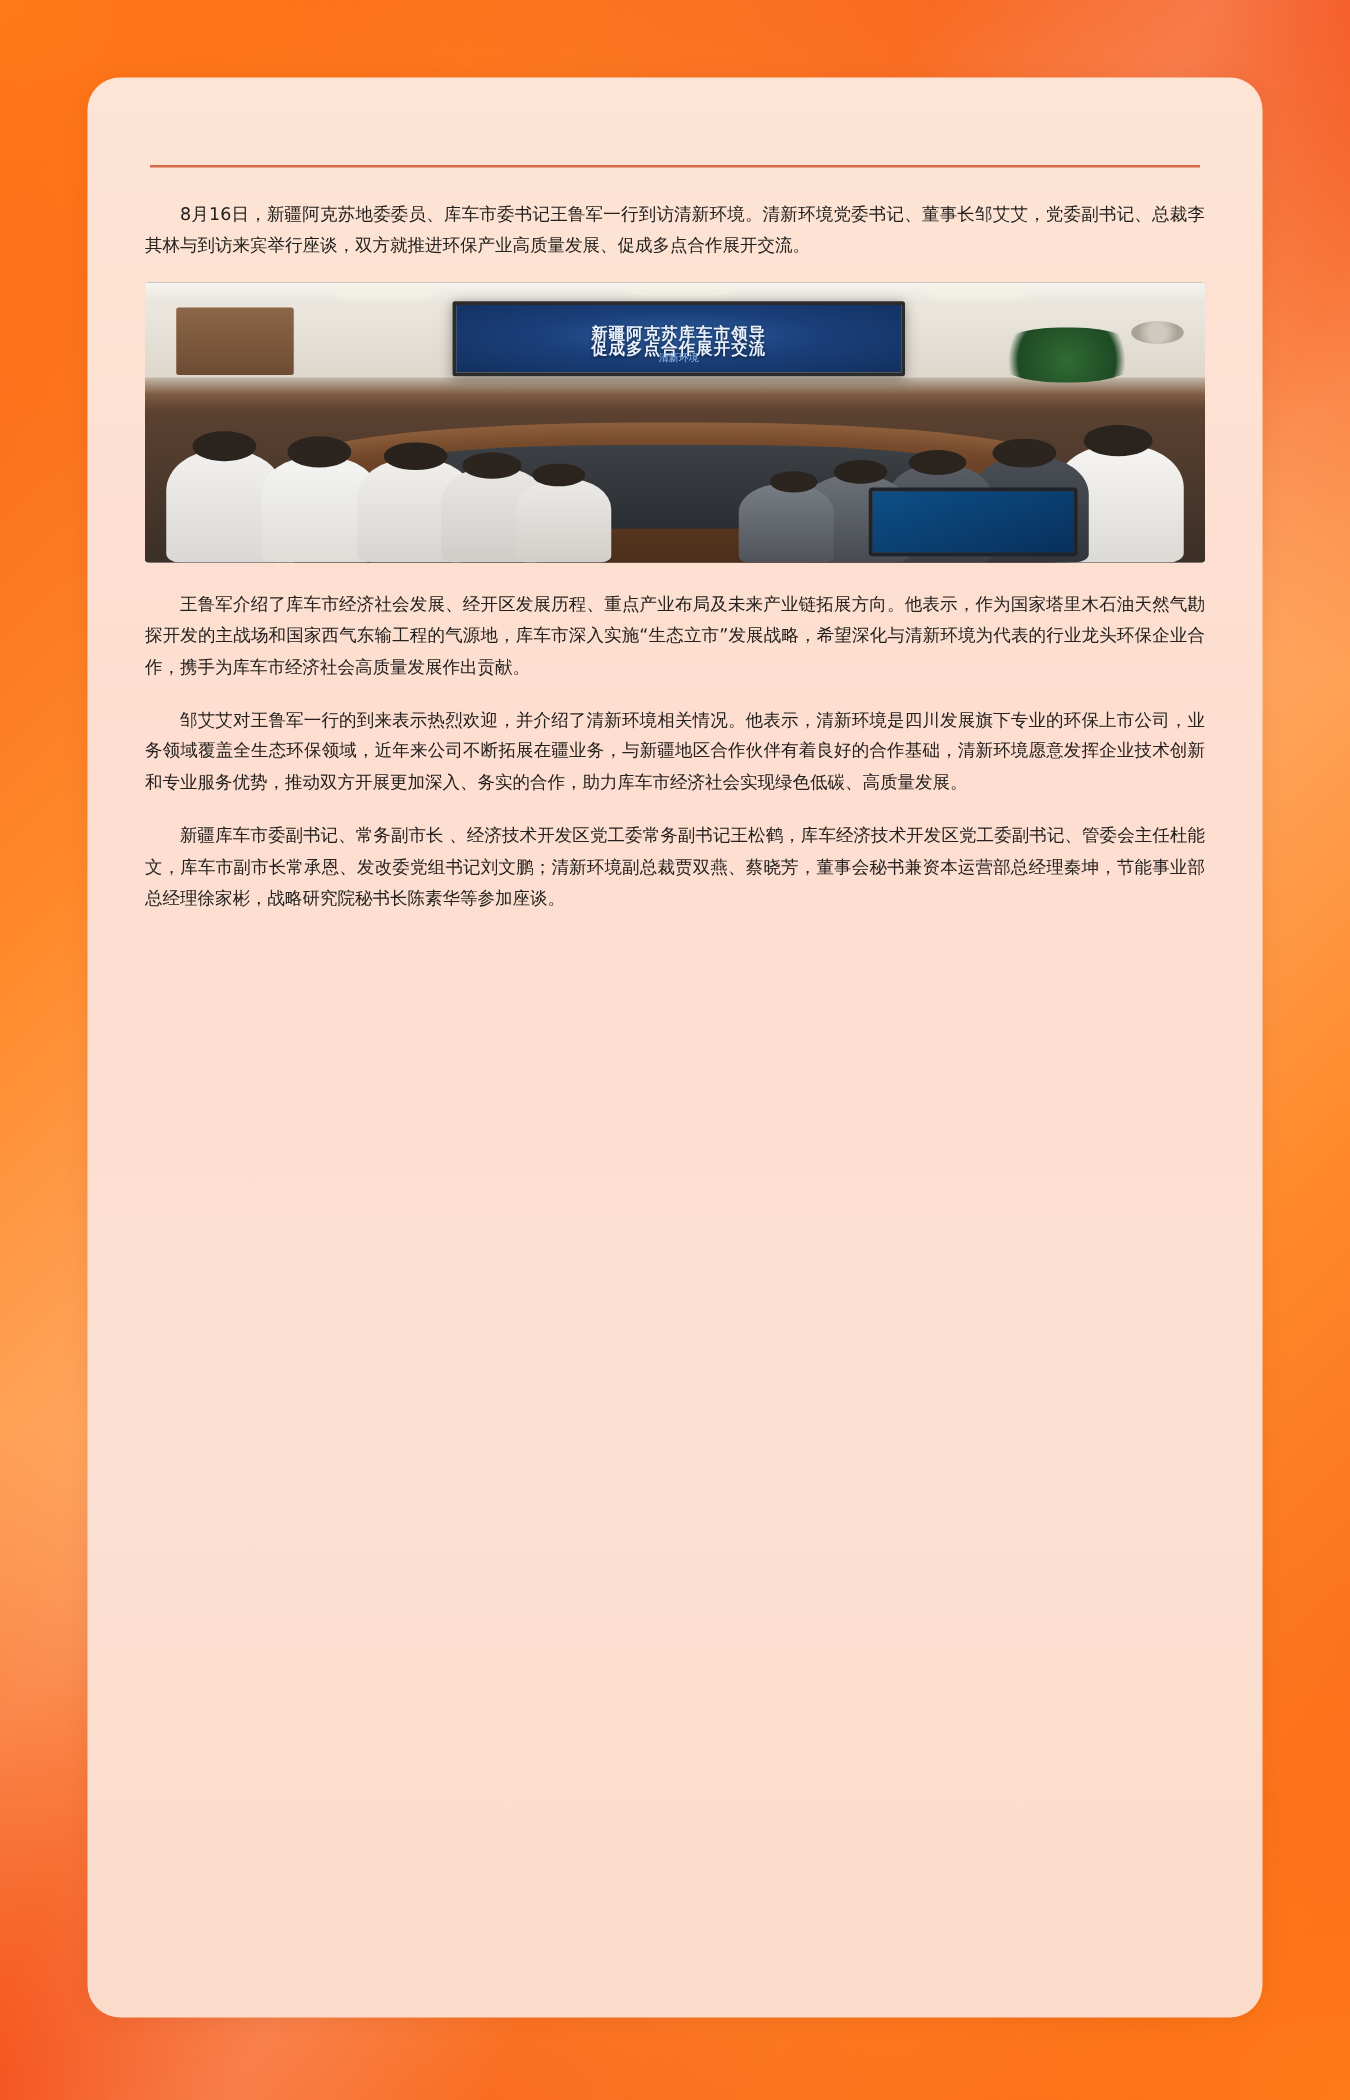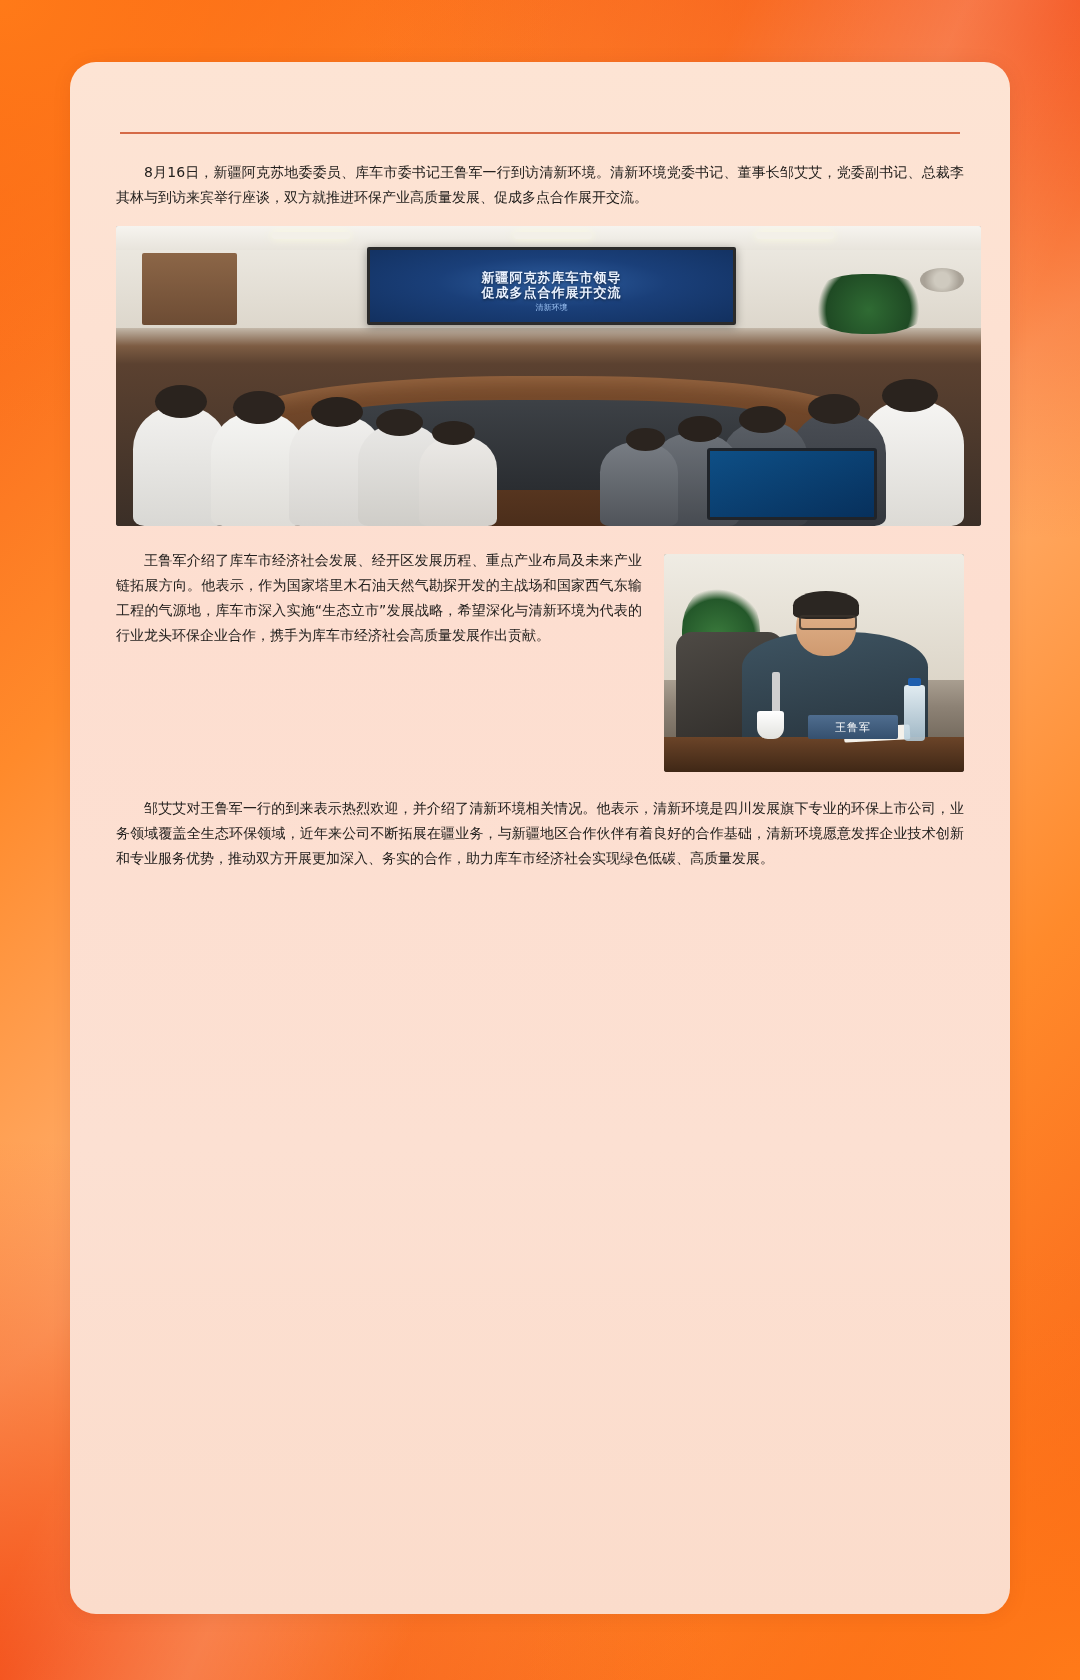"新疆阿克苏库车市领导" .photo-wide { height: 300px -> 224px; padding-left: 17px -> none }
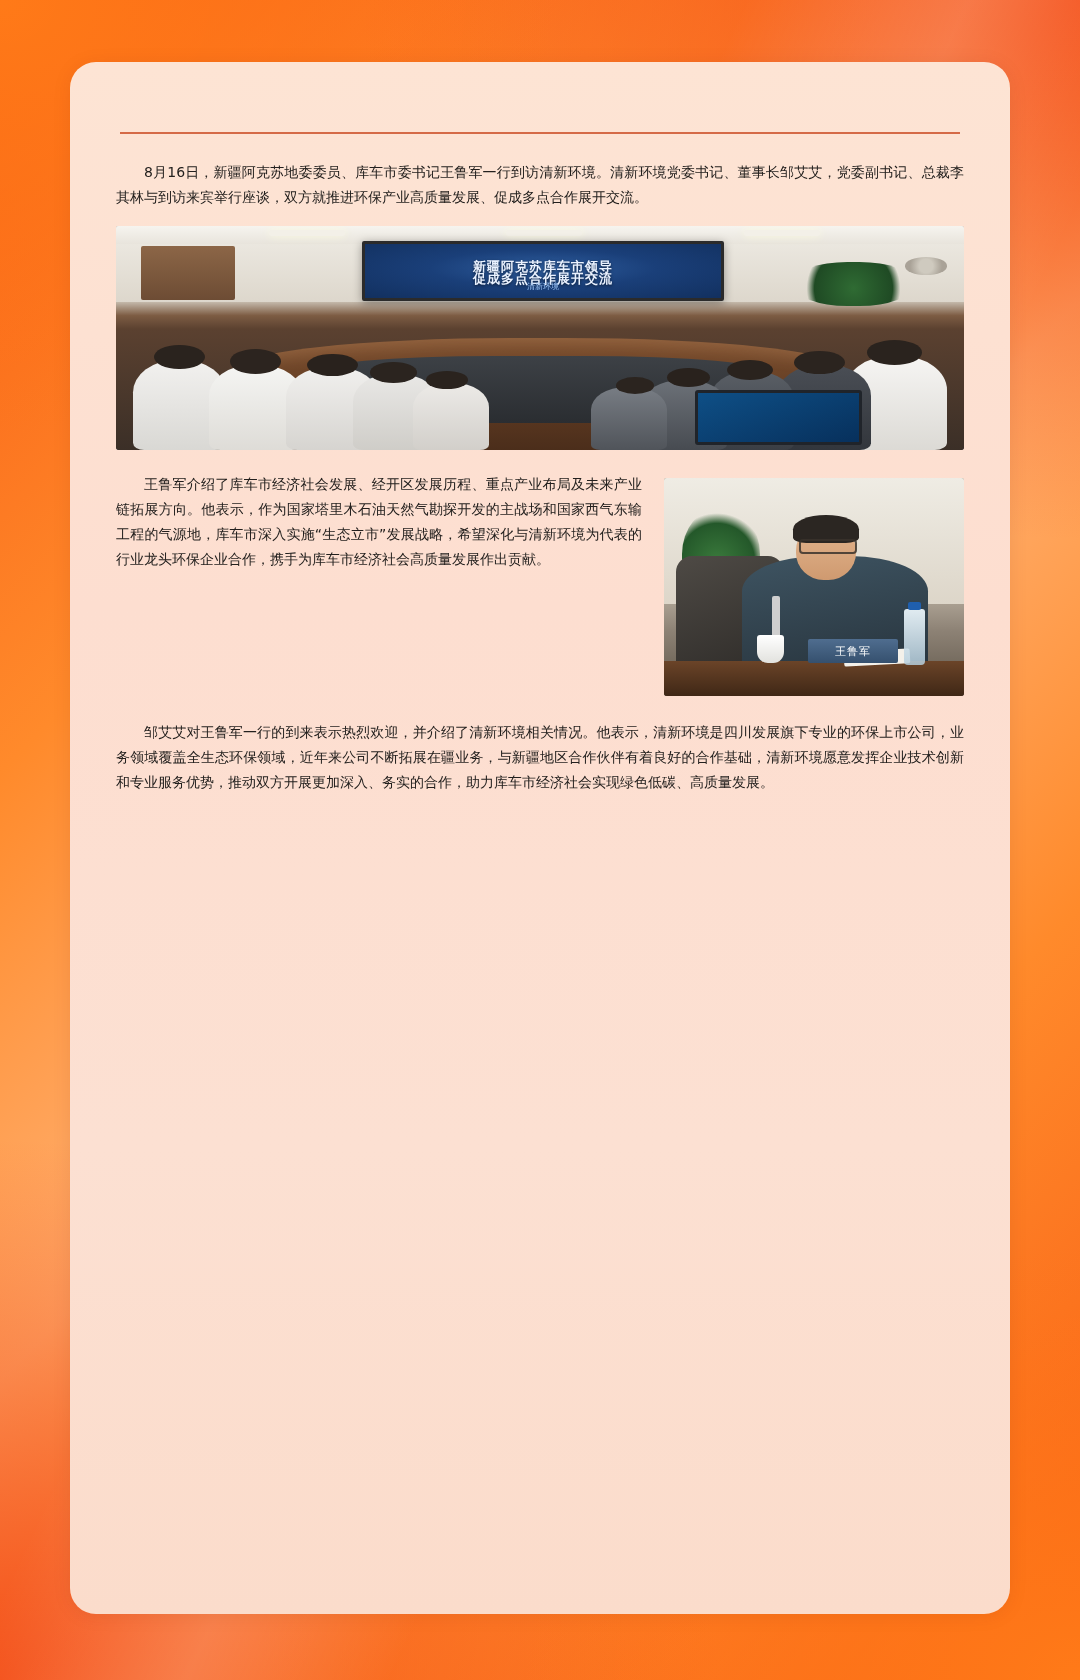"王鲁军" div.photo-right { html: <div> <div> <div></div> <div></div> <div></div> <div></div> <div></div> <div></div> <div></div> <div></div> <div></div> <div></div> <div></div> <div></div> <div> <span></span> </div> <div>王鲁军</div> </div> </div> -> none }
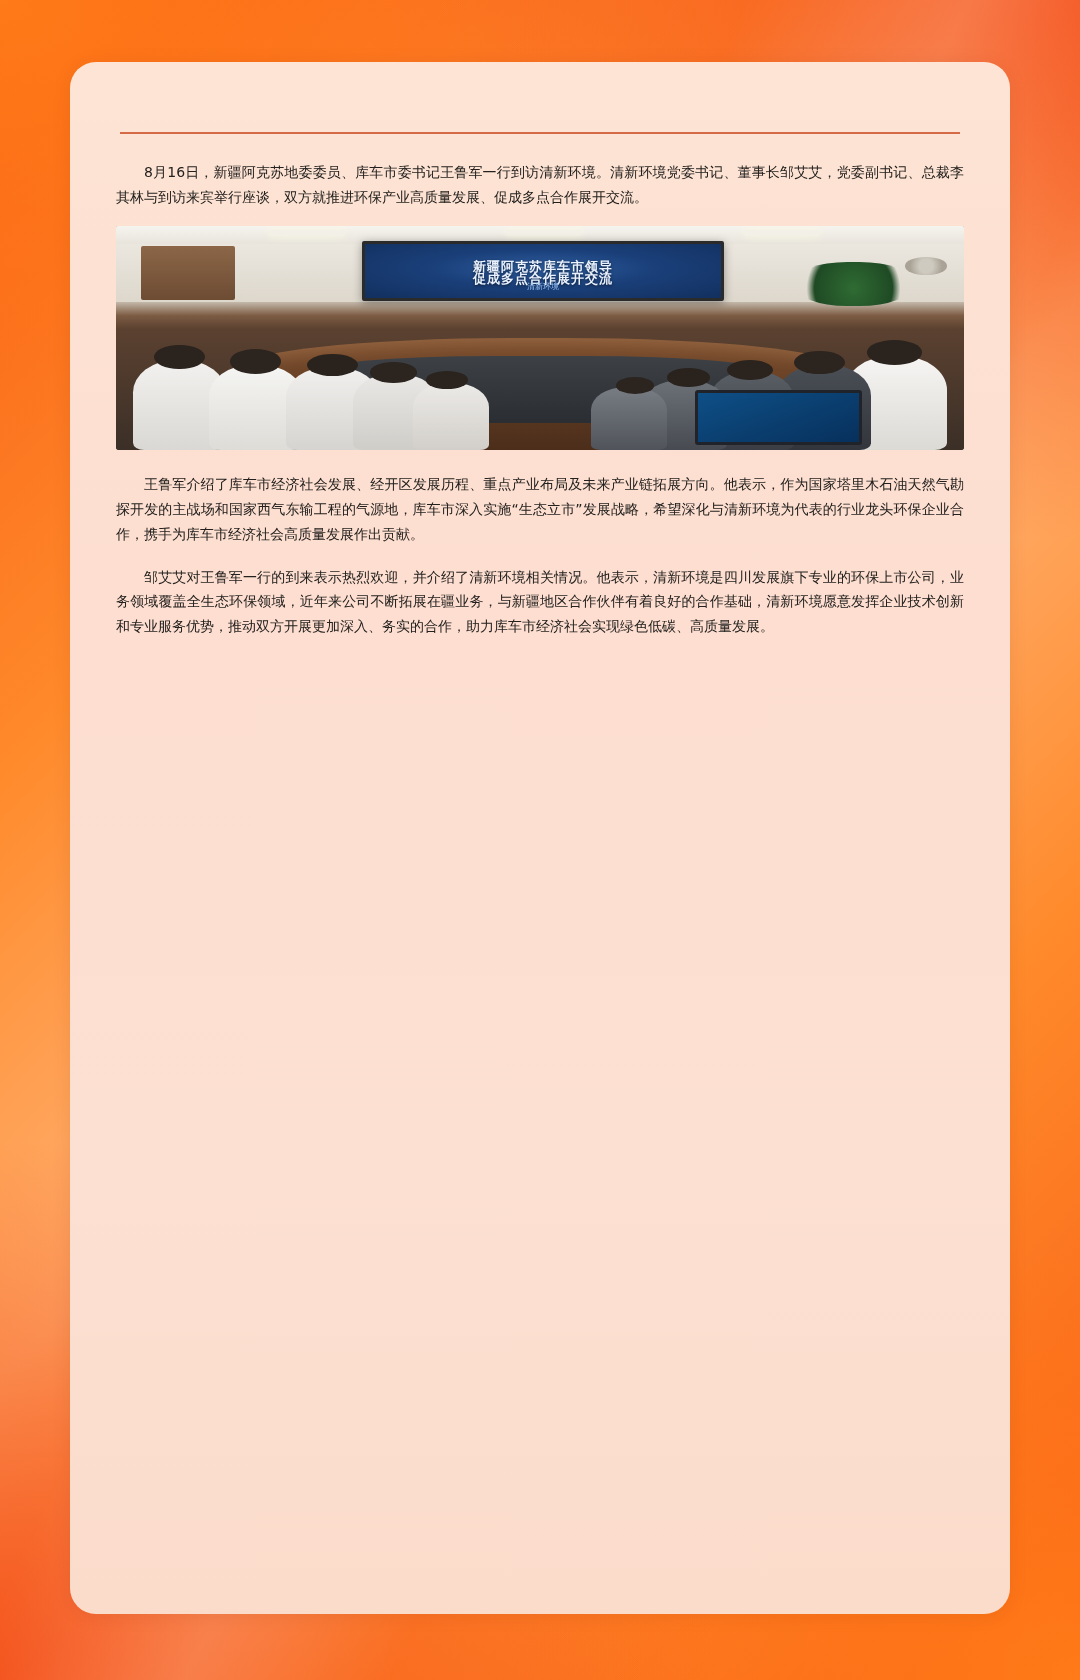"新疆库车市委副书记、常务副市长" p.body-text { html: none -> <p>新疆库车市委副书记、常务副市长 、经济技术开发区党工委常务副书记王松鹤，库车经济技术开发区党工委副书记、管委会主任杜能文，库车市副市长常承恩、发改委党组书记刘文鹏；清新环境副总裁贾双燕、蔡晓芳，董事会秘书兼资本运营部总经理秦坤，节能事业部总经理徐家彬，战略研究院秘书长陈素华等参加座谈。</p> }
